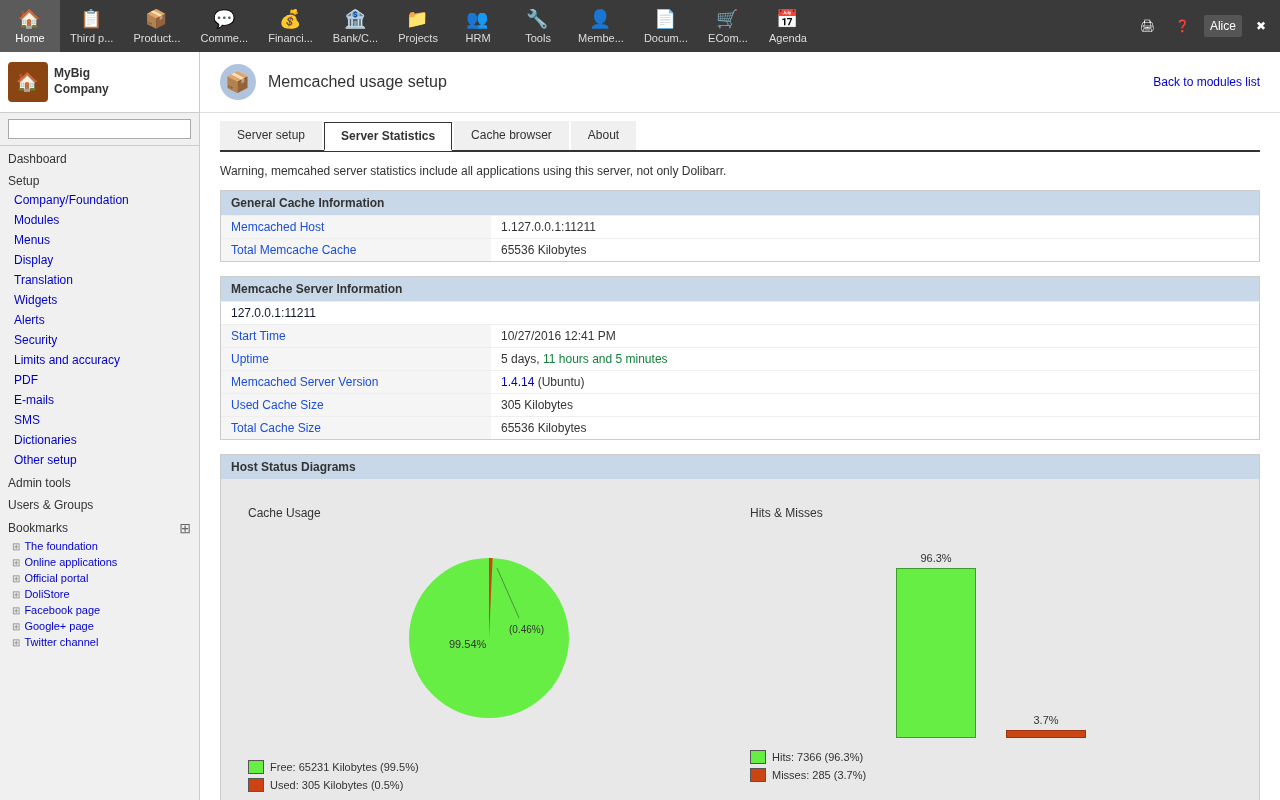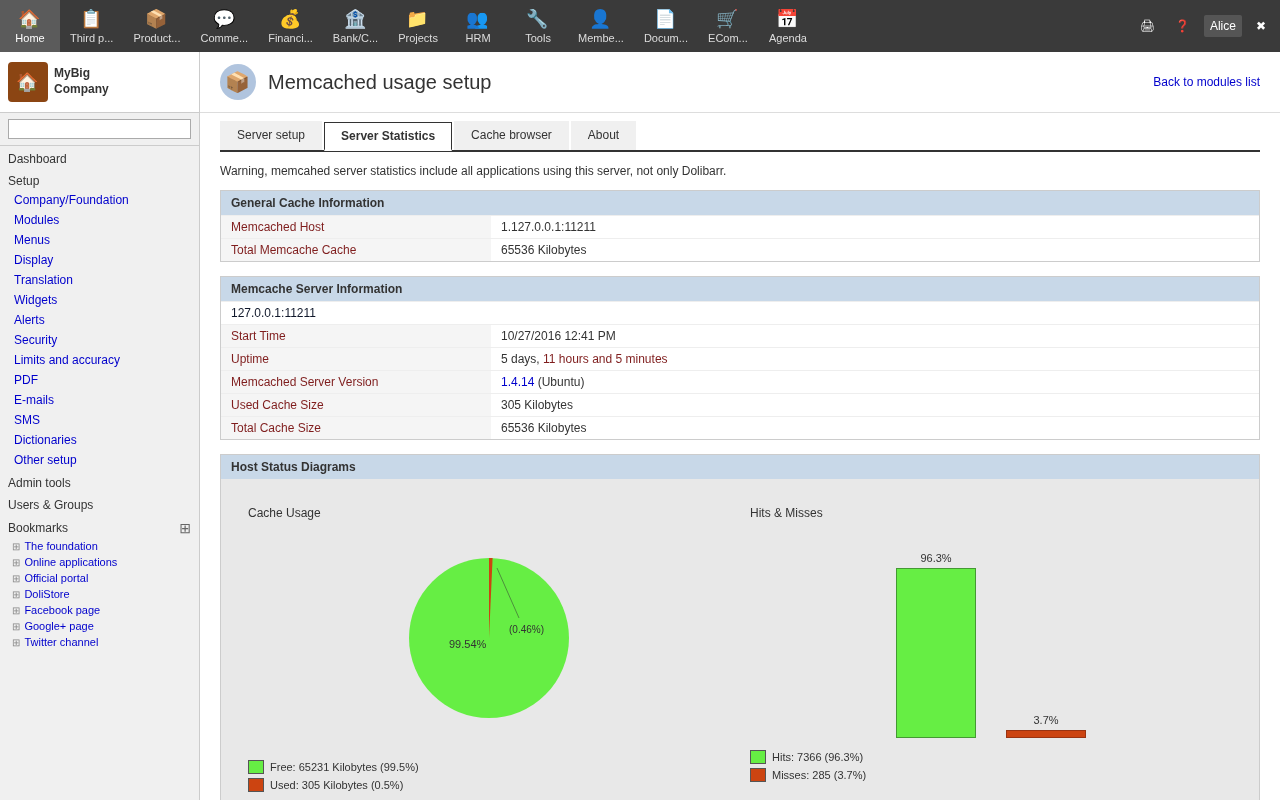"Memcached usage setup" .page-title { font-size: 20px -> 16px }
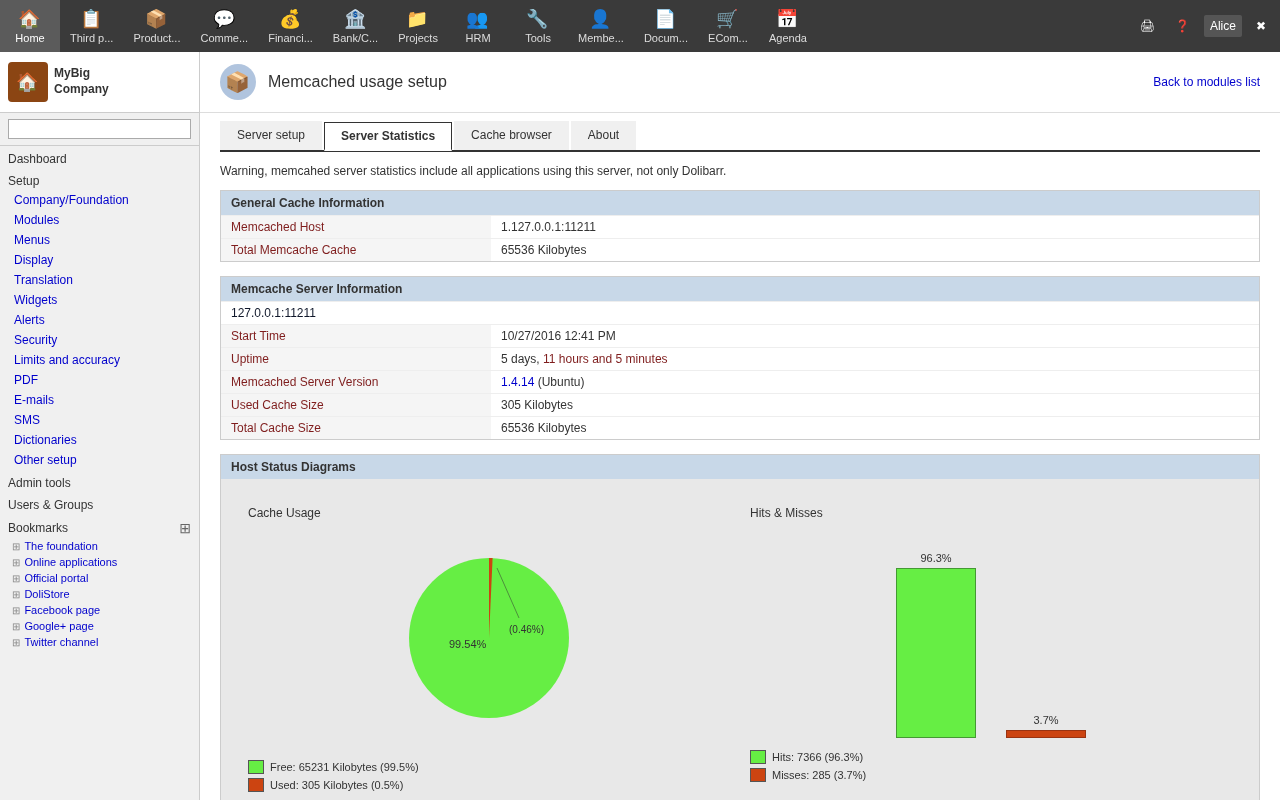"Memcached Host" .info-label { color: #7f1d1d -> #1d4ed8 }
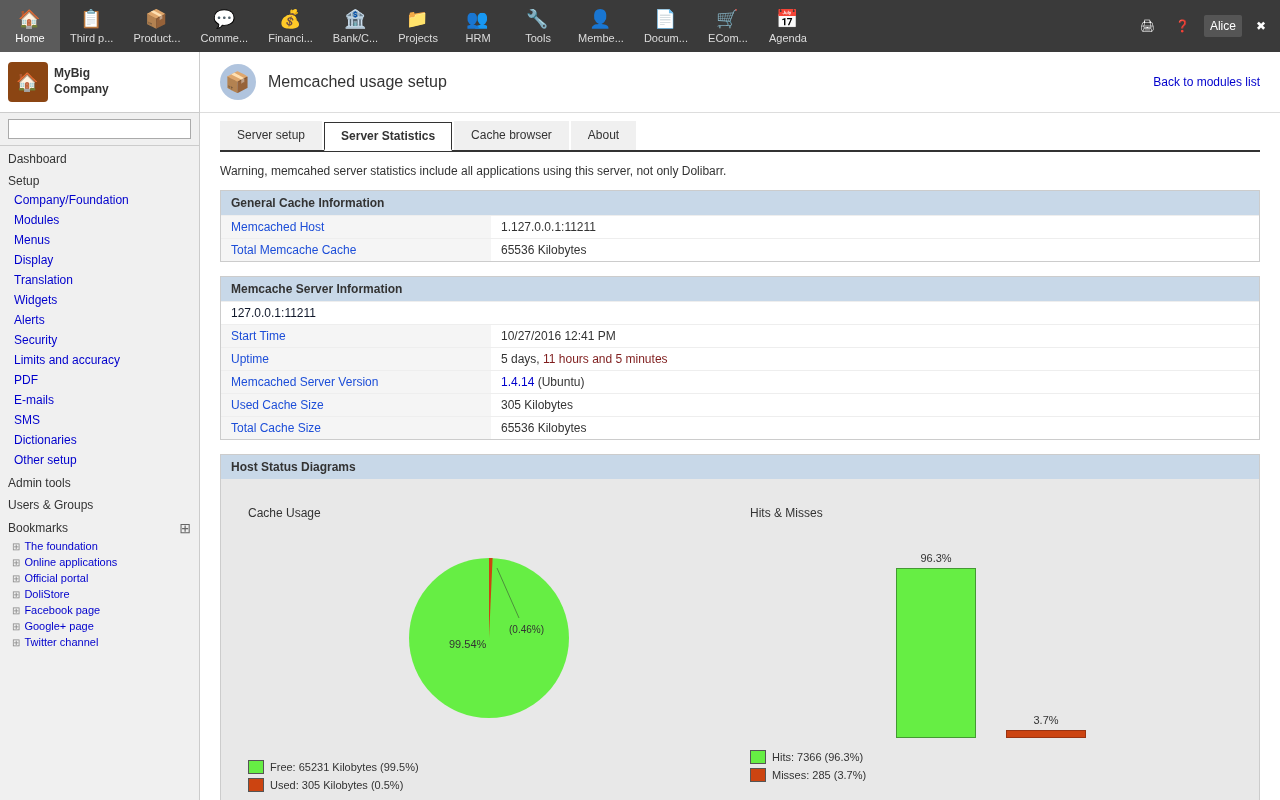"11 hours and 5 minutes" .uptime-highlight { color: #7f1d1d -> #15803d }
